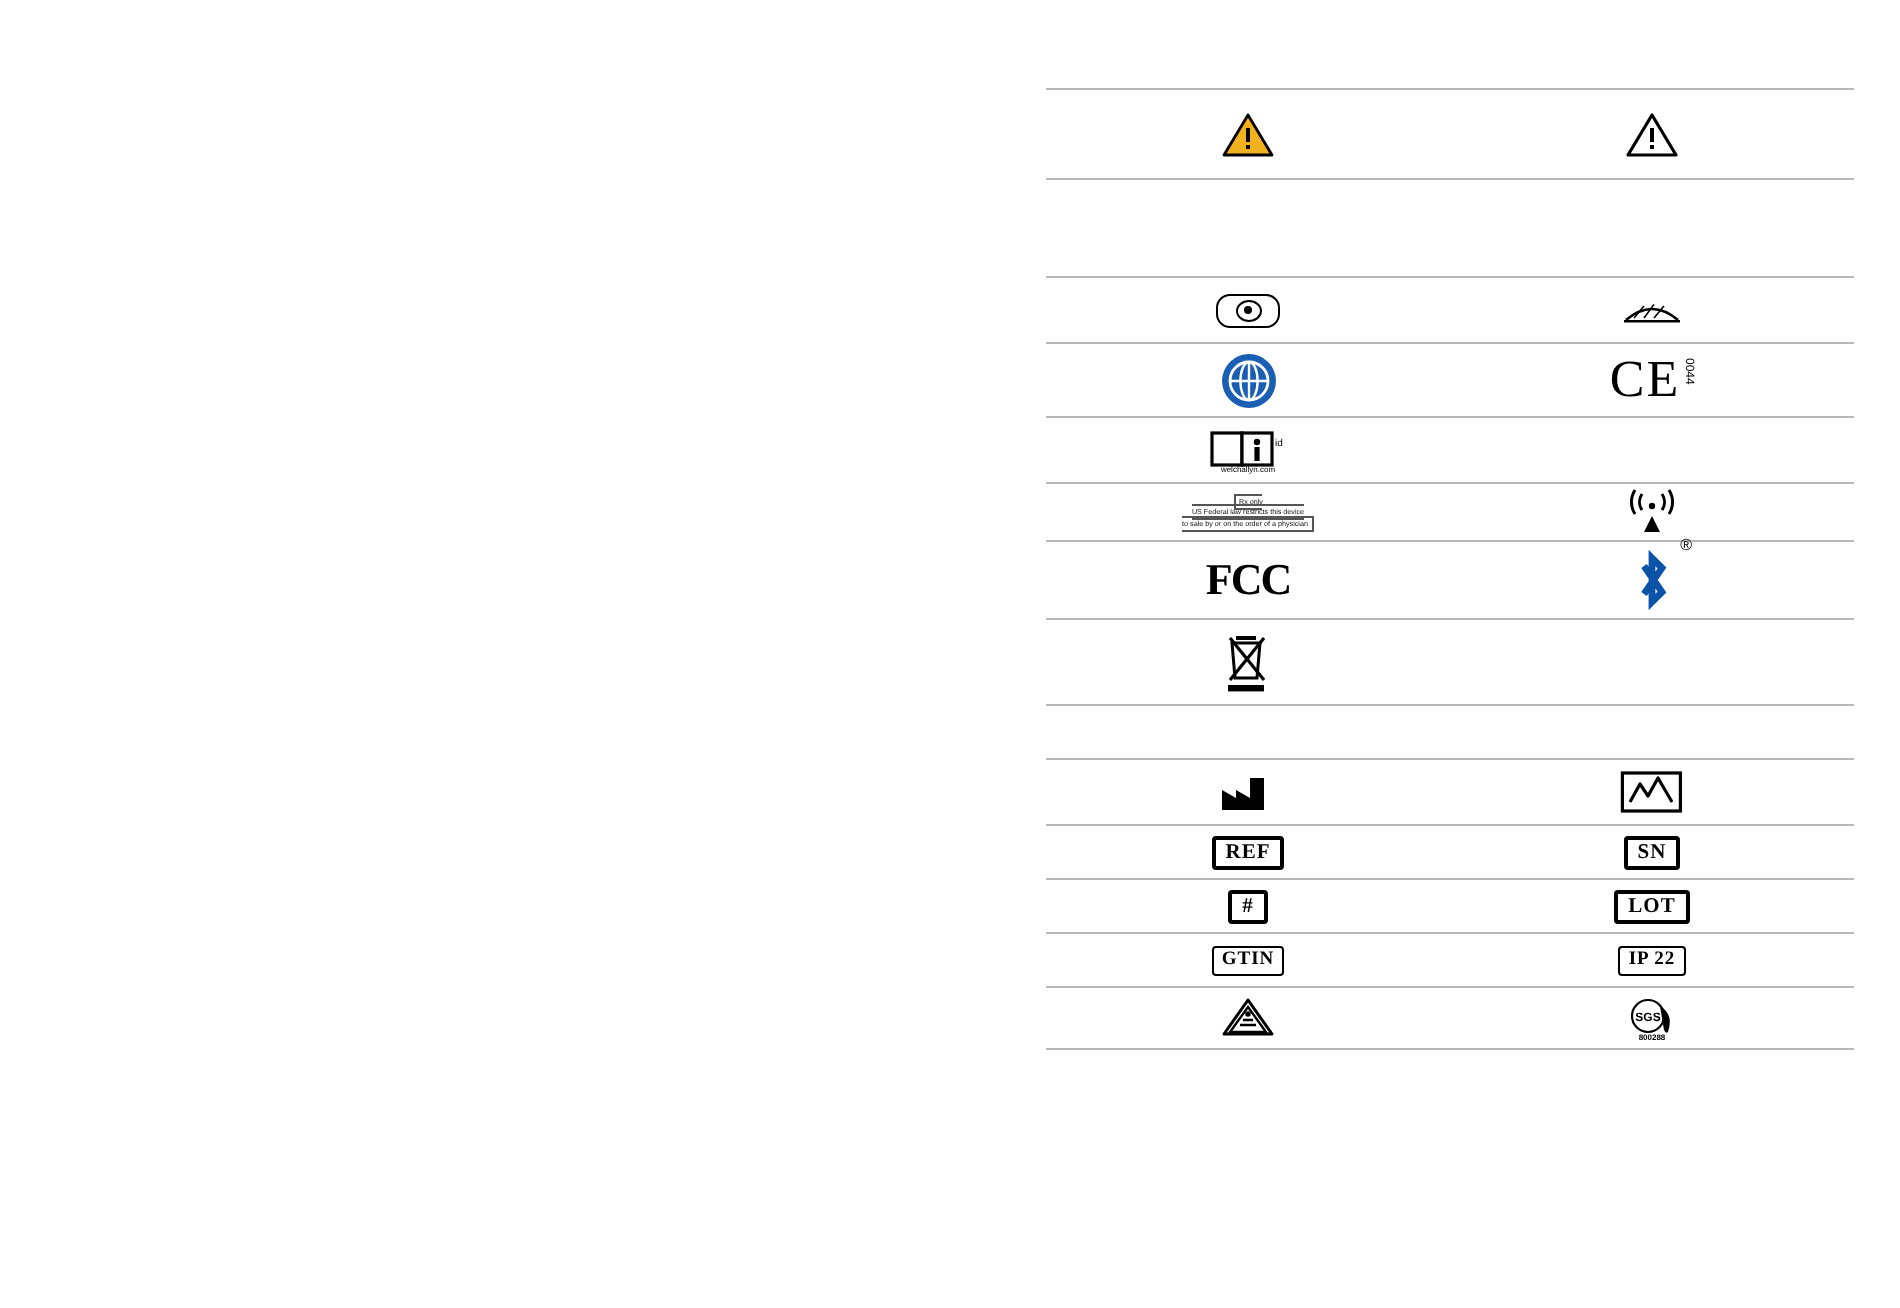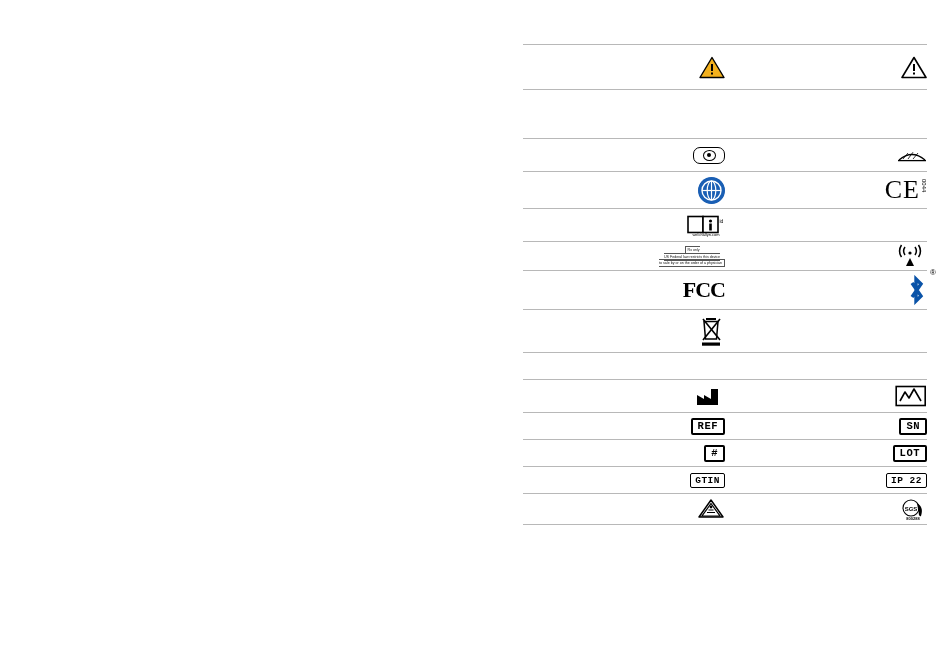"CE" .cell-inner { justify-content: flex-end -> center }
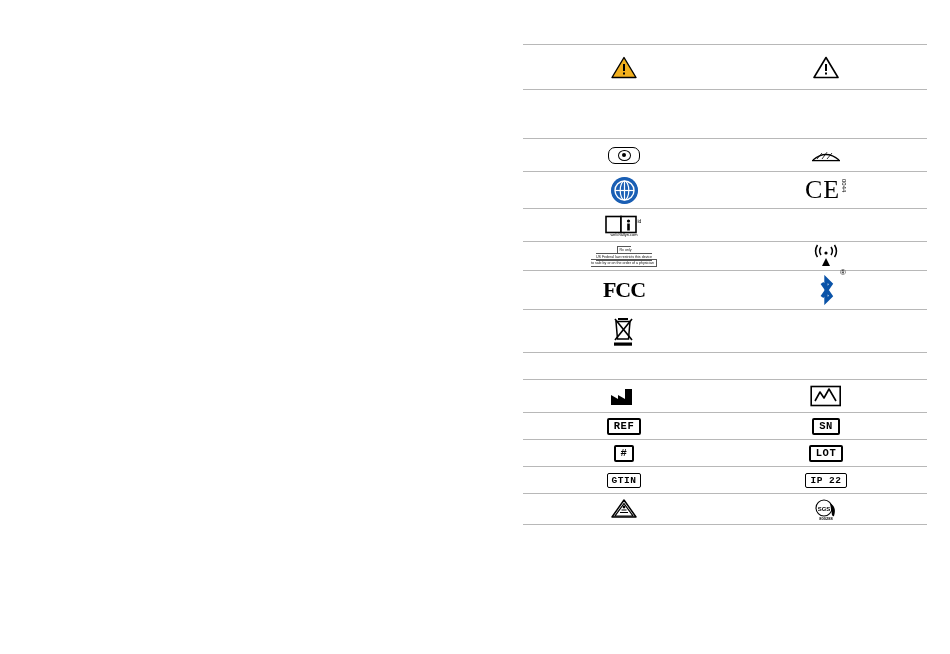"REF" .boxed { font-family: Liberation Mono, monospace -> Liberation Serif, serif }
